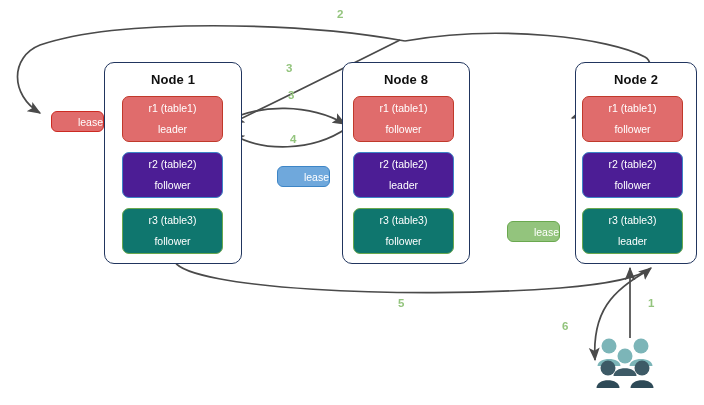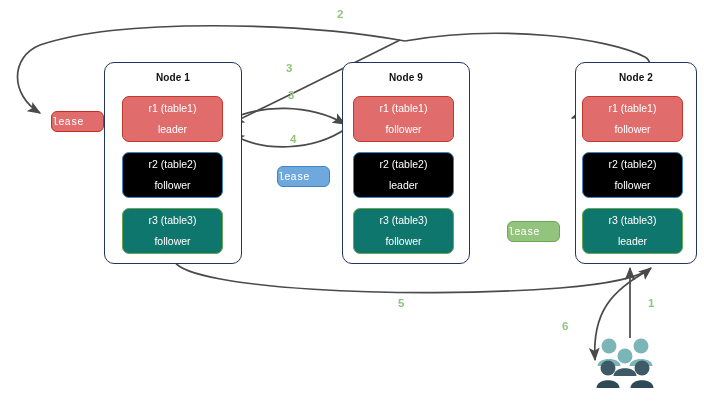"Node 1" .node-title { font-size: 10px -> 13px }
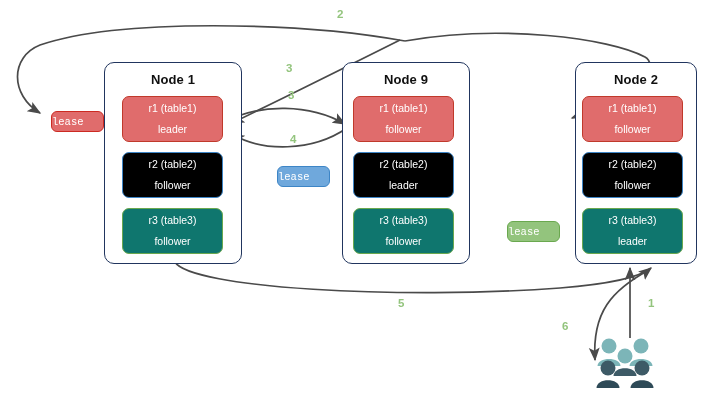"Node 9" div.node-title { text: 9 -> 8 }
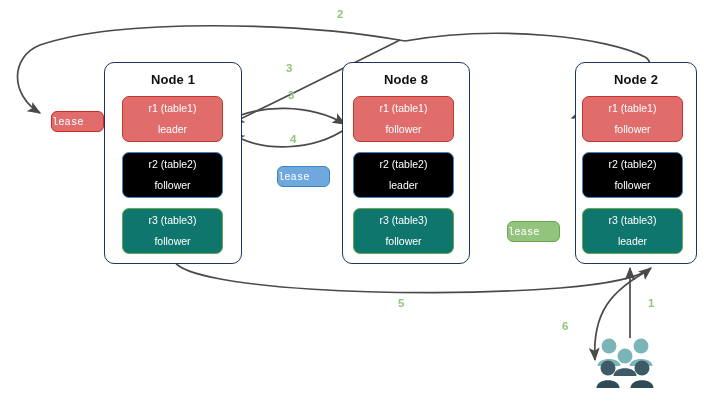"lease" .lease { font-family: Liberation Mono, monospace -> none; justify-content: flex-start -> flex-end }
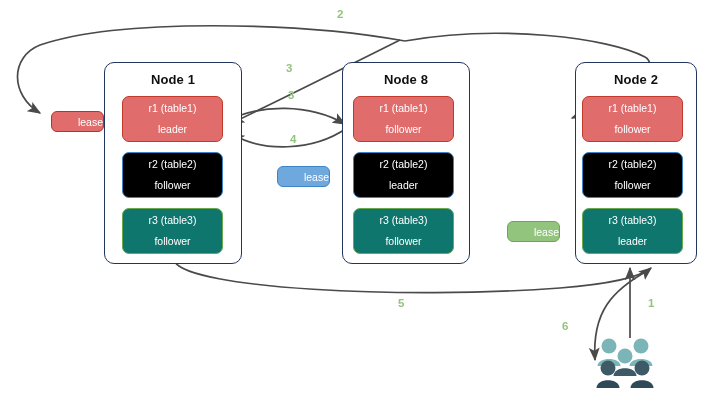"r2 (table2)" .rep-blue { background: #000000 -> #4c1d95 }
